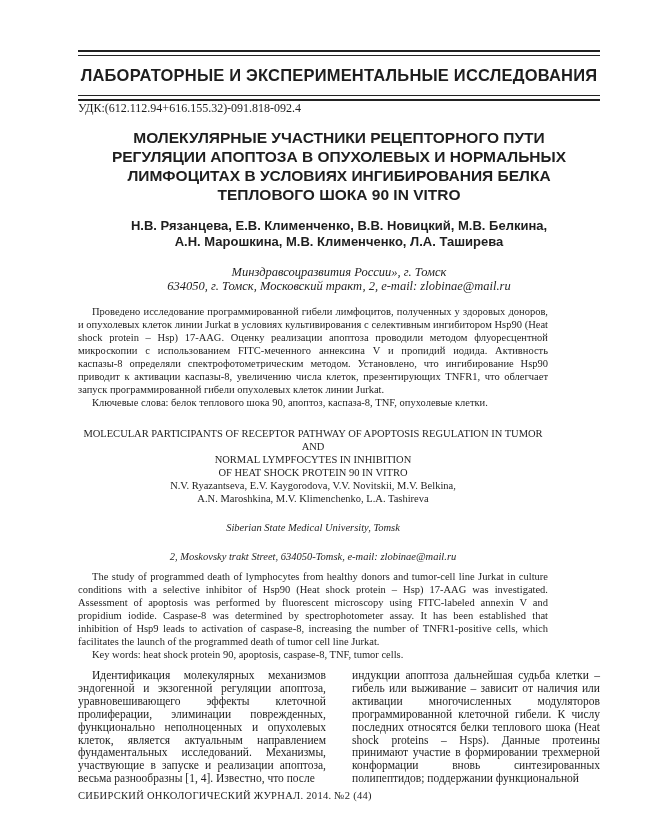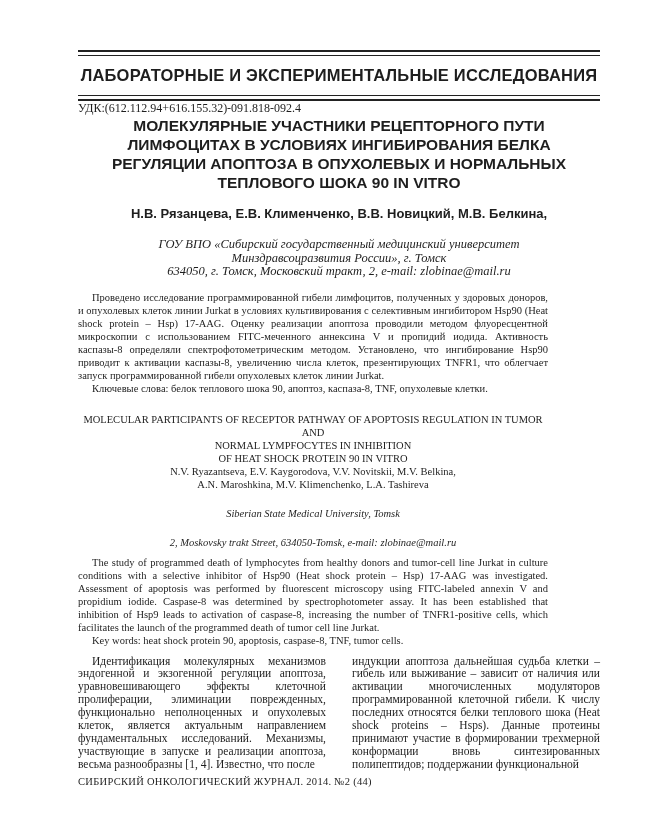"МОЛЕКУЛЯРНЫЕ УЧАСТНИКИ РЕЦЕПТОРНОГО ПУТИ" h1.article-title { margin: 0 0 0 0 -> 12px 0 0 0 }
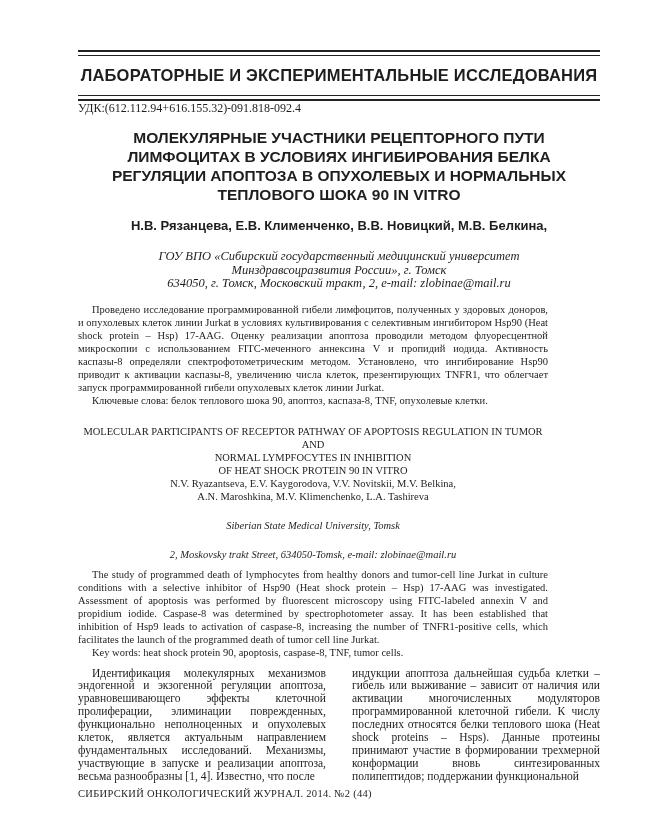"ЛИМФОЦИТАХ В УСЛОВИЯХ ИНГИБИРОВАНИЯ" div { order: before "РЕГУЛЯЦИИ АПОПТОЗА В ОПУХОЛЕВЫХ И" -> after "РЕГУЛЯЦИИ АПОПТОЗА В ОПУХОЛЕВЫХ И" }
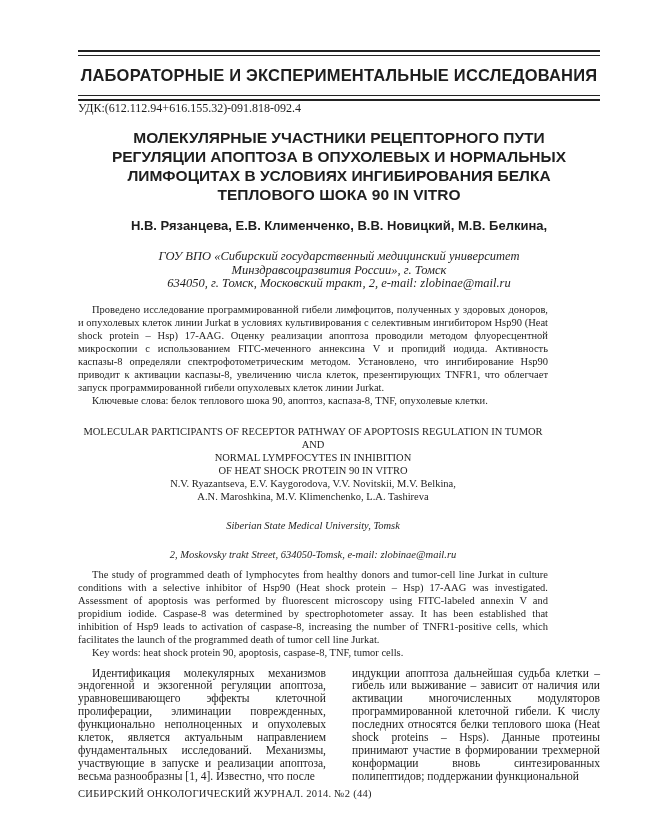"А.Н. Марошкина, М.В. Клименченко, Л.А." div { html: none -> <div>А.Н. Марошкина, М.В. Клименченко, Л.А. Таширева</div> }
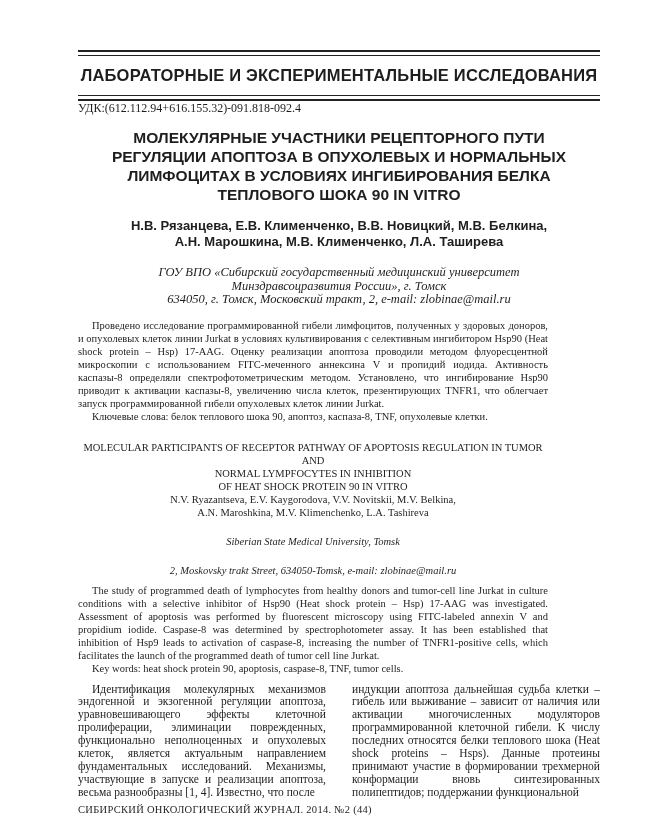"ГОУ ВПО «Сибирский государственный" div { html: <div>ГОУ ВПО «Сибирский государственный медицинский университет</div> -> none }
